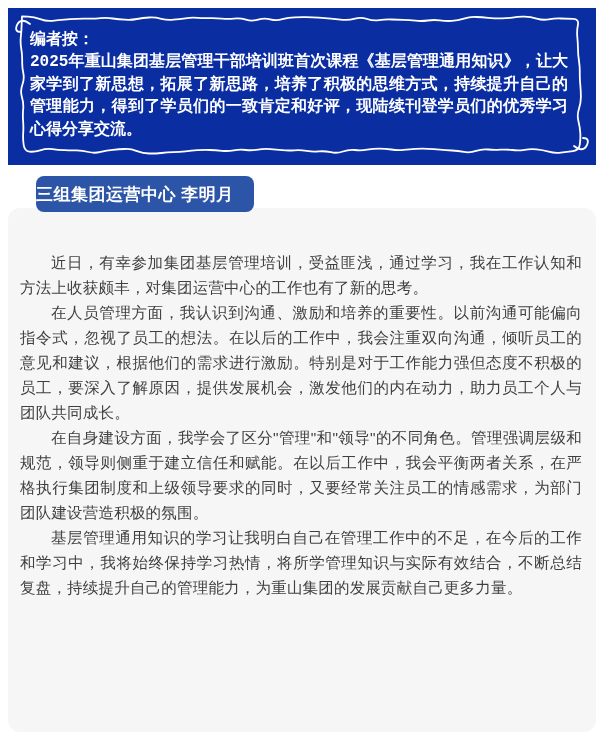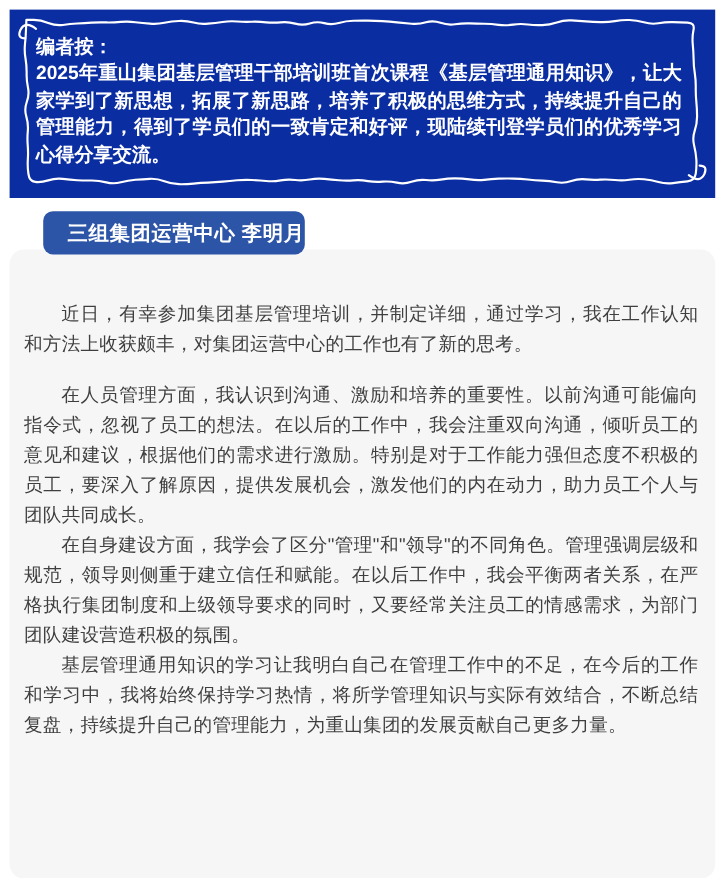"编者按：" .editor-note { font-family: none -> Liberation Mono, monospace }
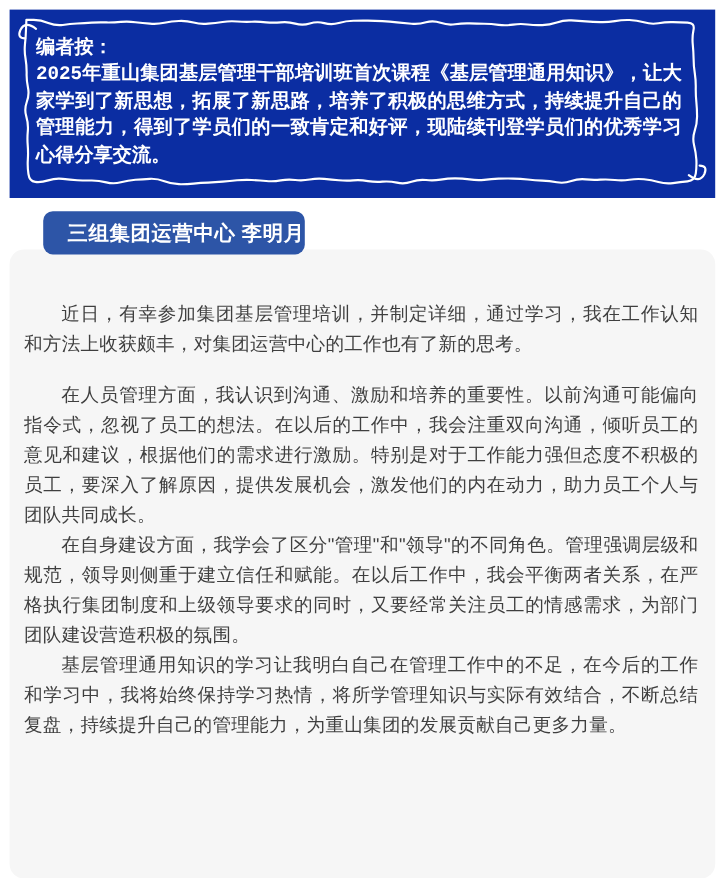"三组集团运营中心 李明月" .author-tag { justify-content: flex-end -> flex-start }
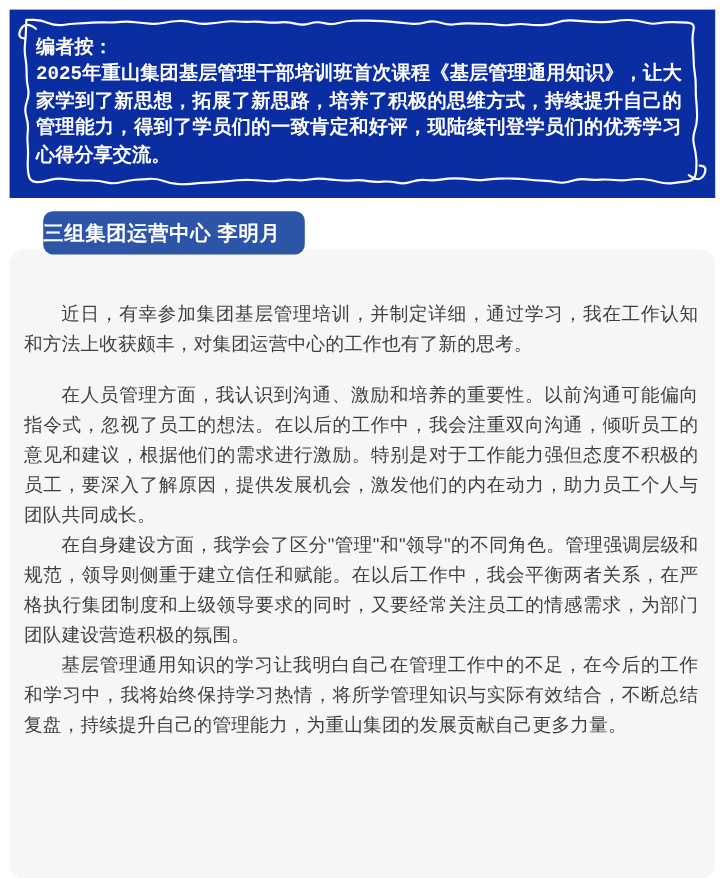"近日，有幸参加集团基层管理培训，并制定详细，通过学习，我在工作认知和方法上收获颇" p { text: 并制定详细 -> 受益匪浅 }
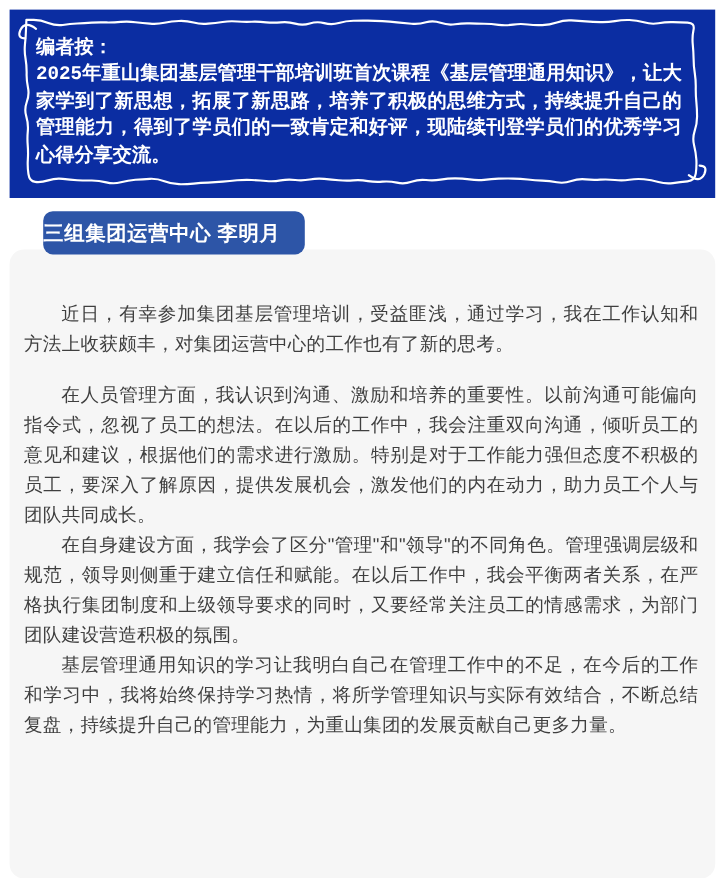"在人员管理方面，我认识到沟通、激励和培养的重要性。以前沟通可能偏向指令式，忽视了" .card p.gap-before { margin-top: 17px -> none }
